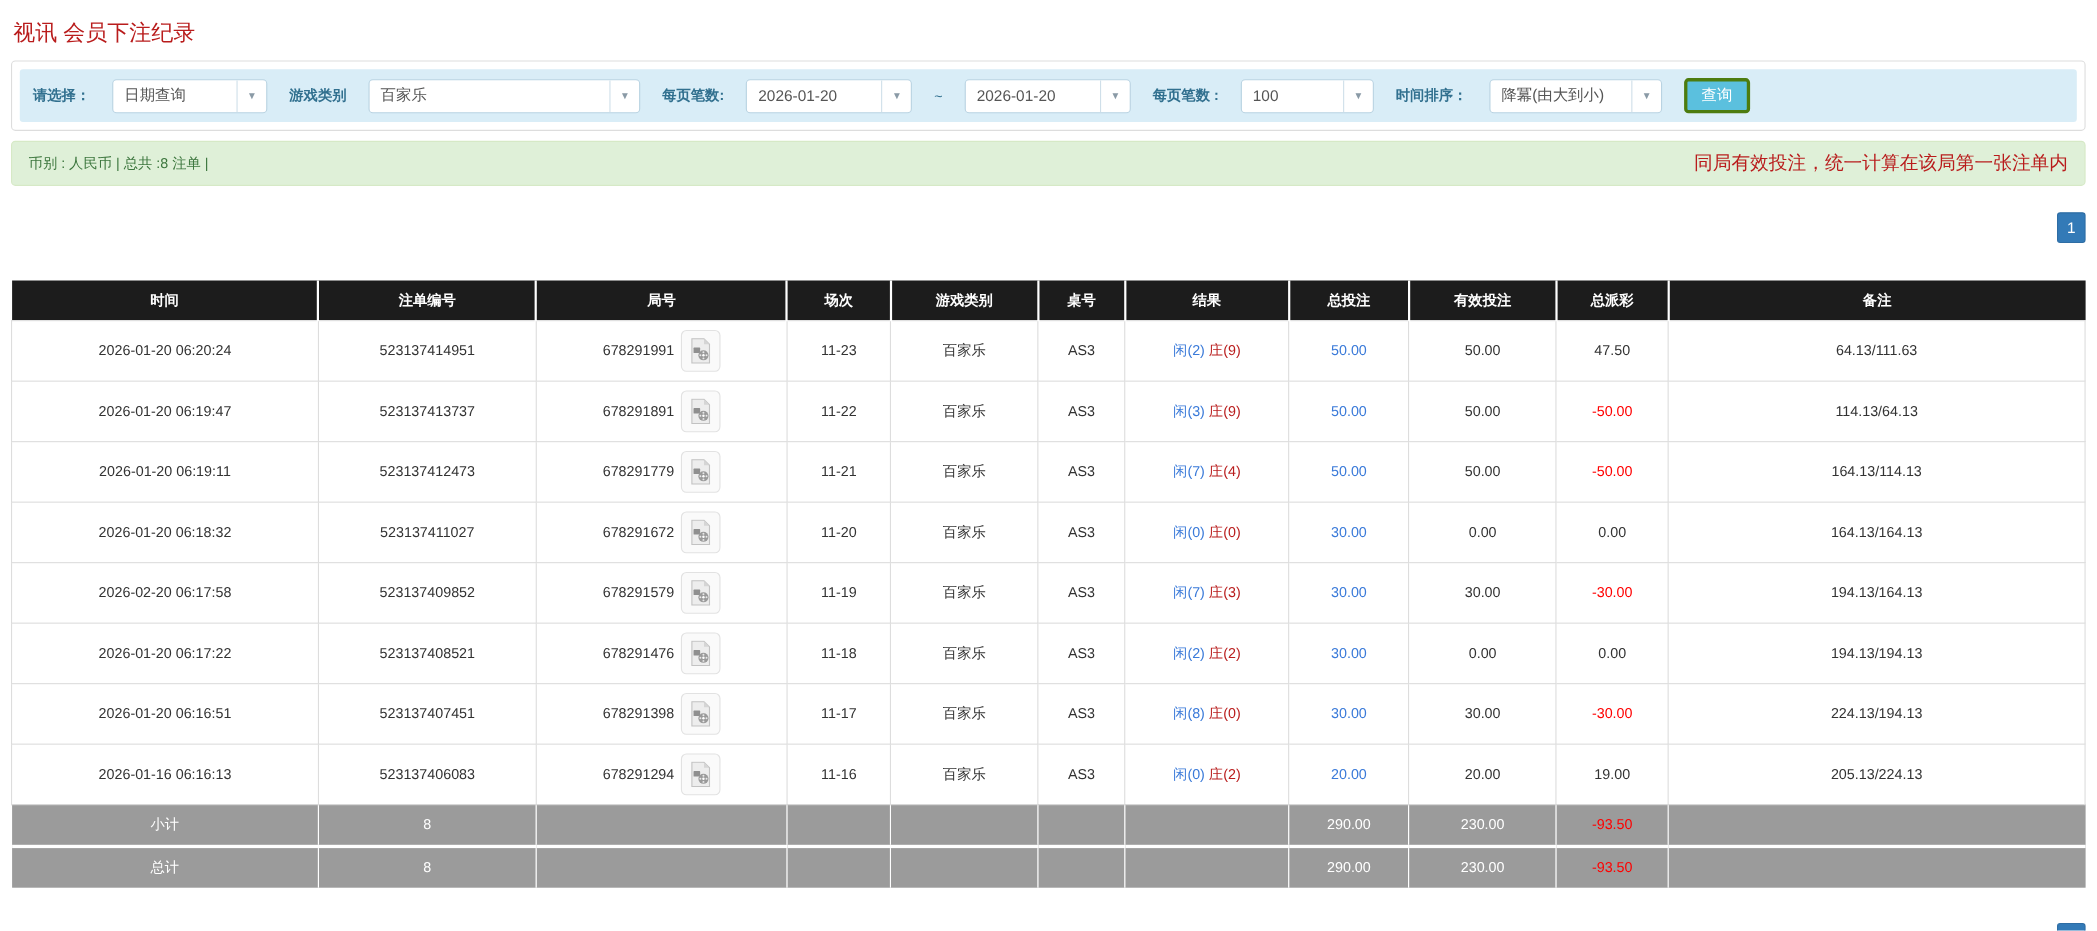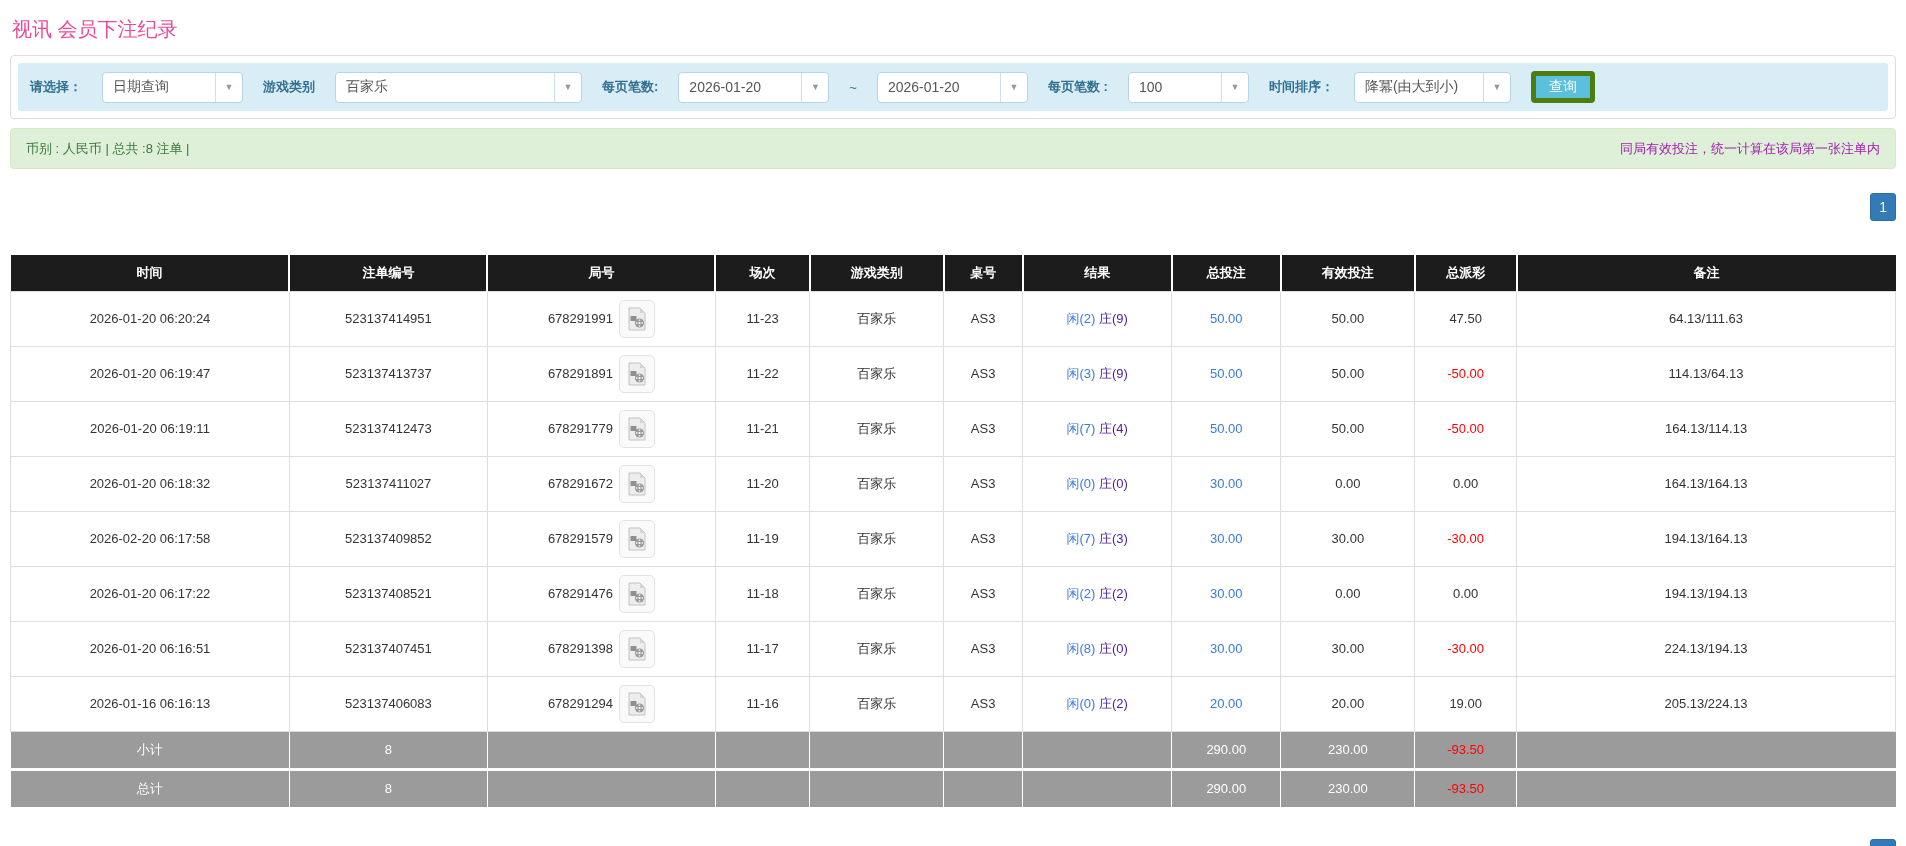"视讯 会员下注纪录" .page-title { color: #ec4899 -> #b91c1c }
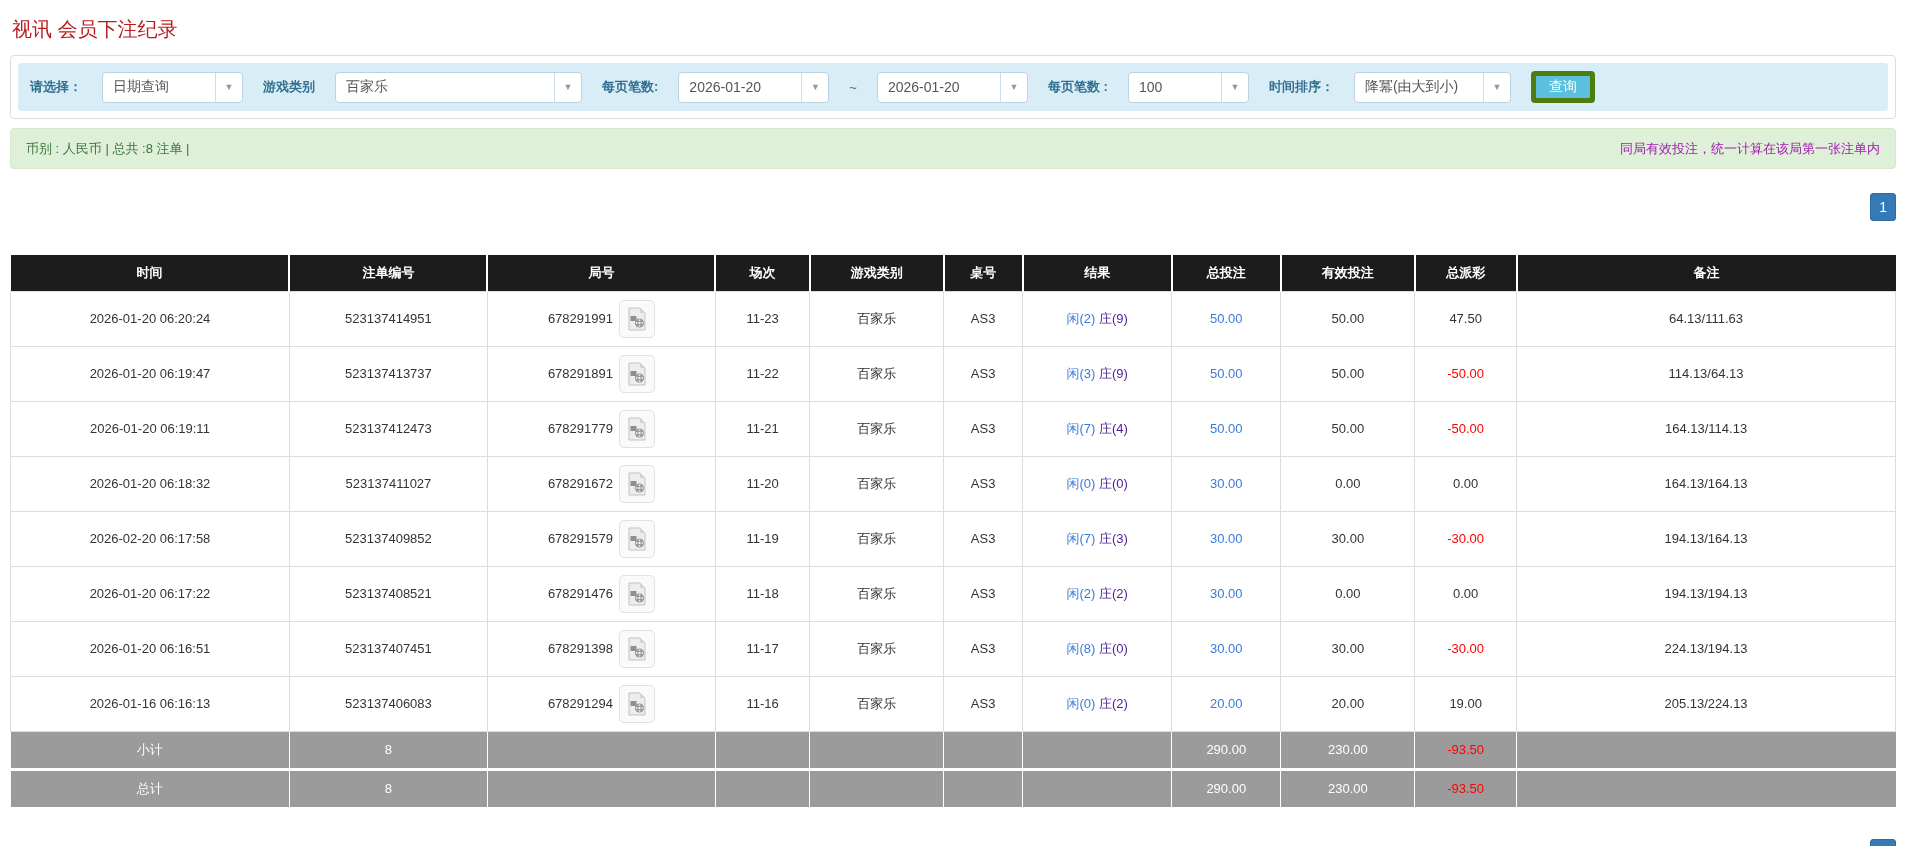"查询" .btn-query { border: 5px solid #4d7c0f -> 3px solid #4d7c0f }
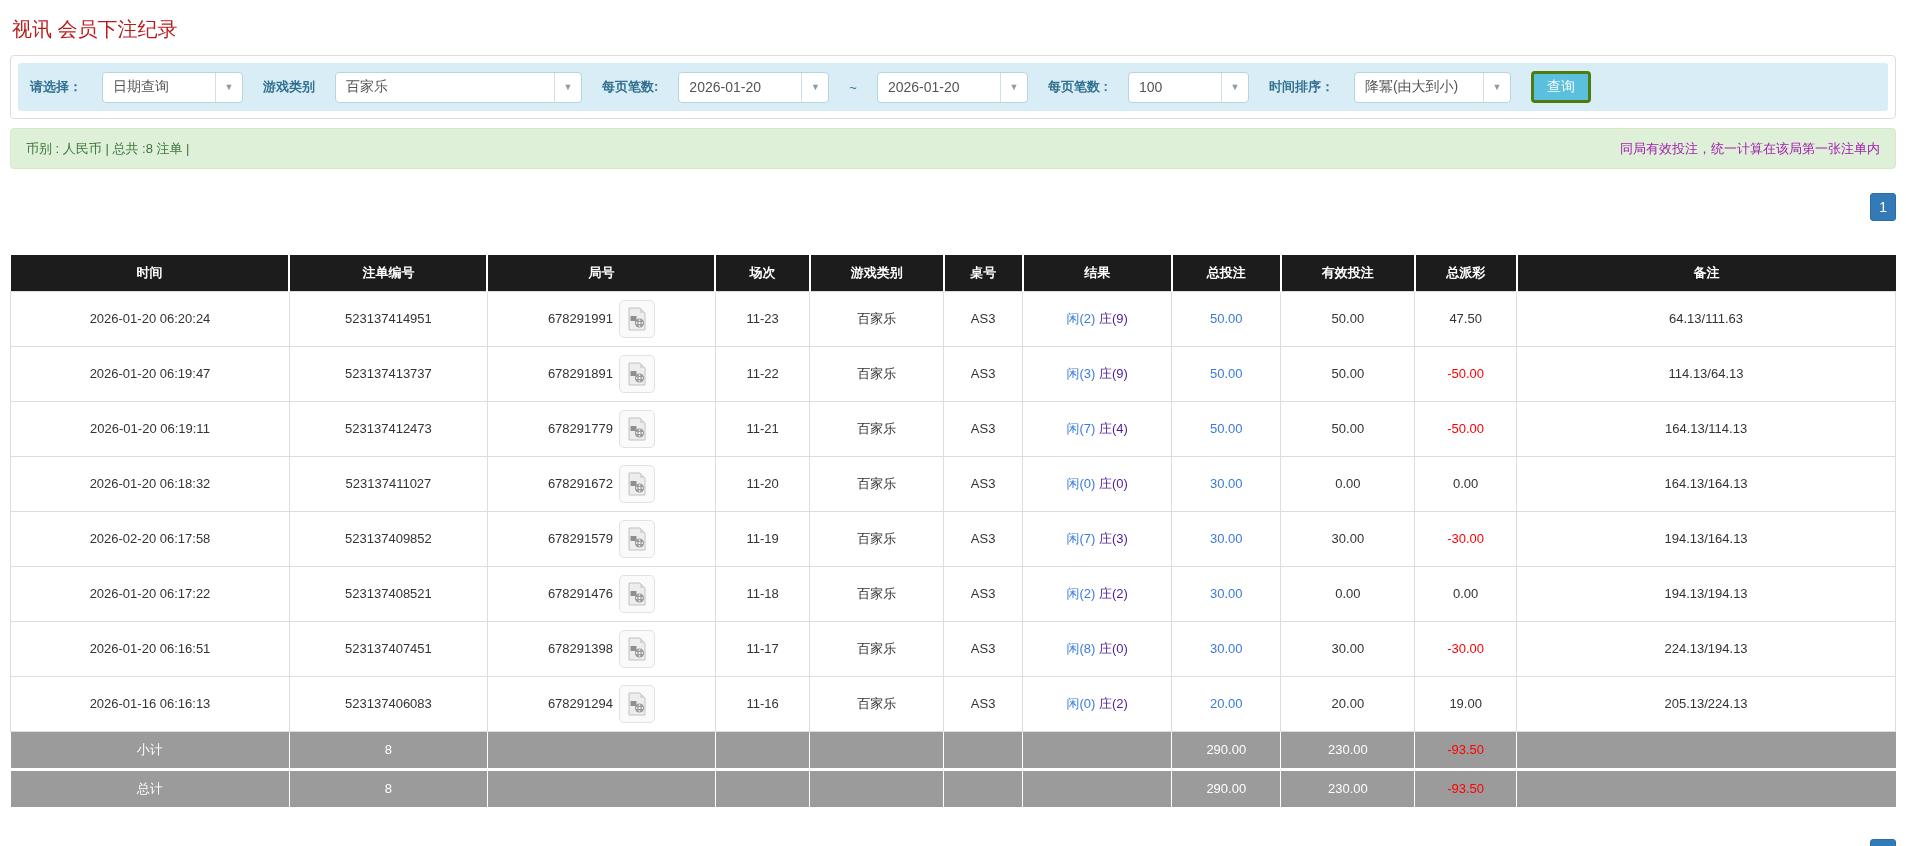"同局有效投注，统一计算在该局第一张注单内" .alert-right { color: #a21caf -> #b91c1c; font-size: 13px -> 17px }
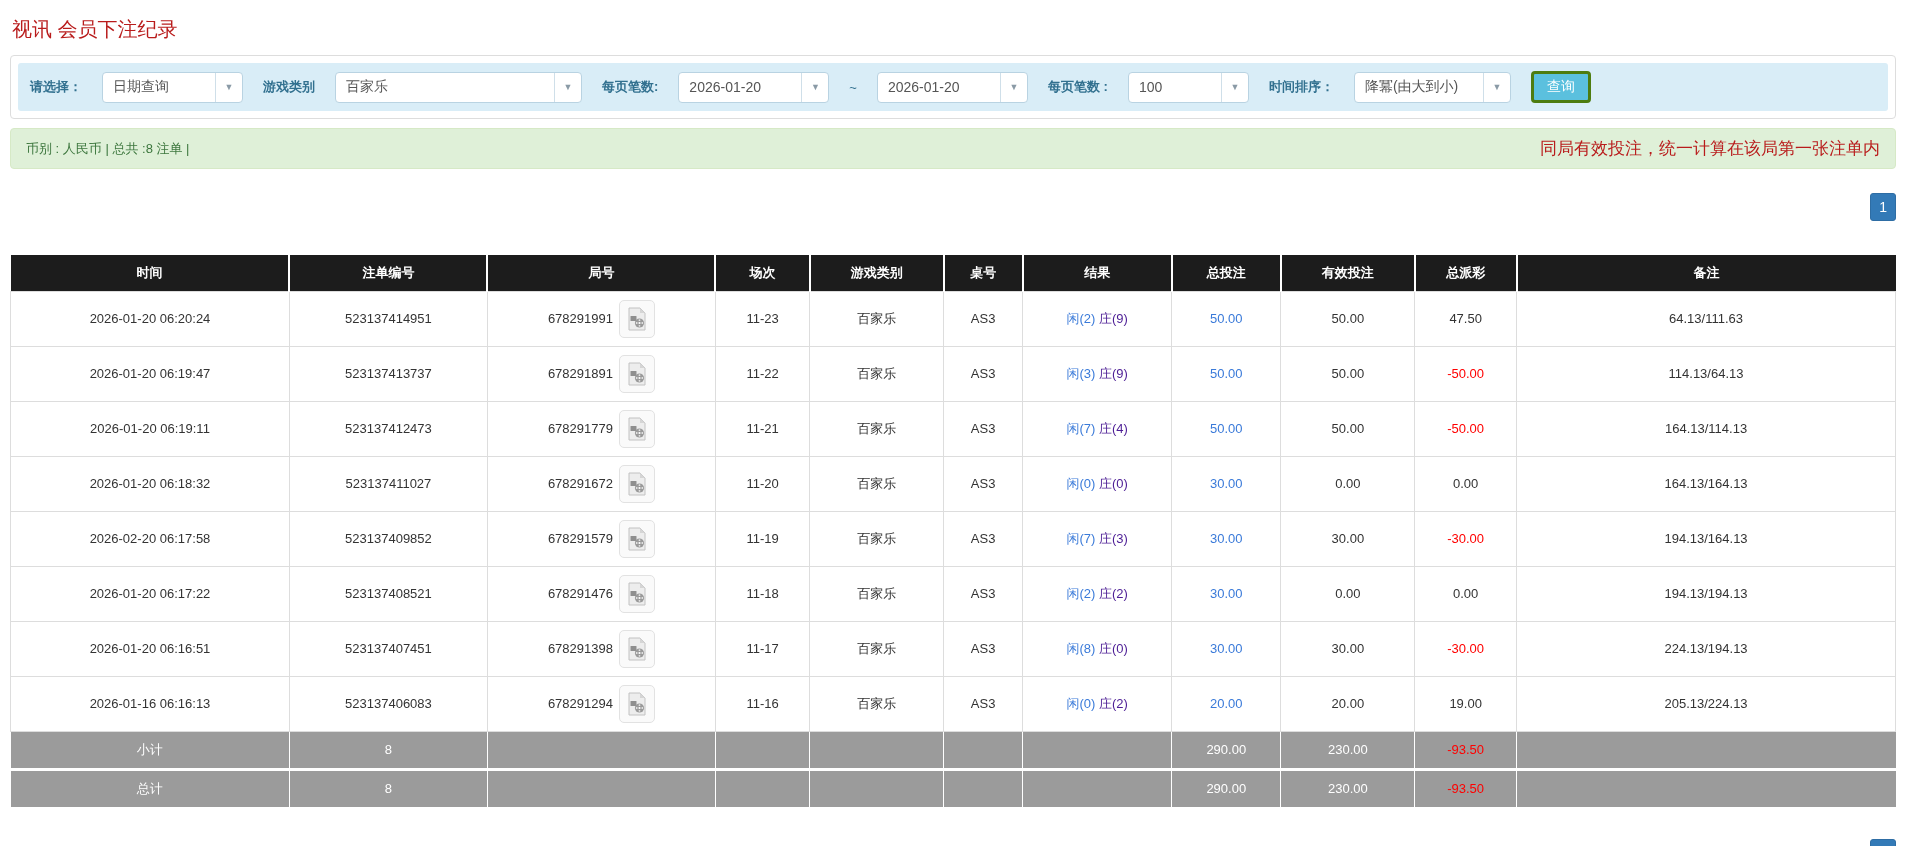"庄(9)" .result-banker { color: #4c1d95 -> #b91c1c }
